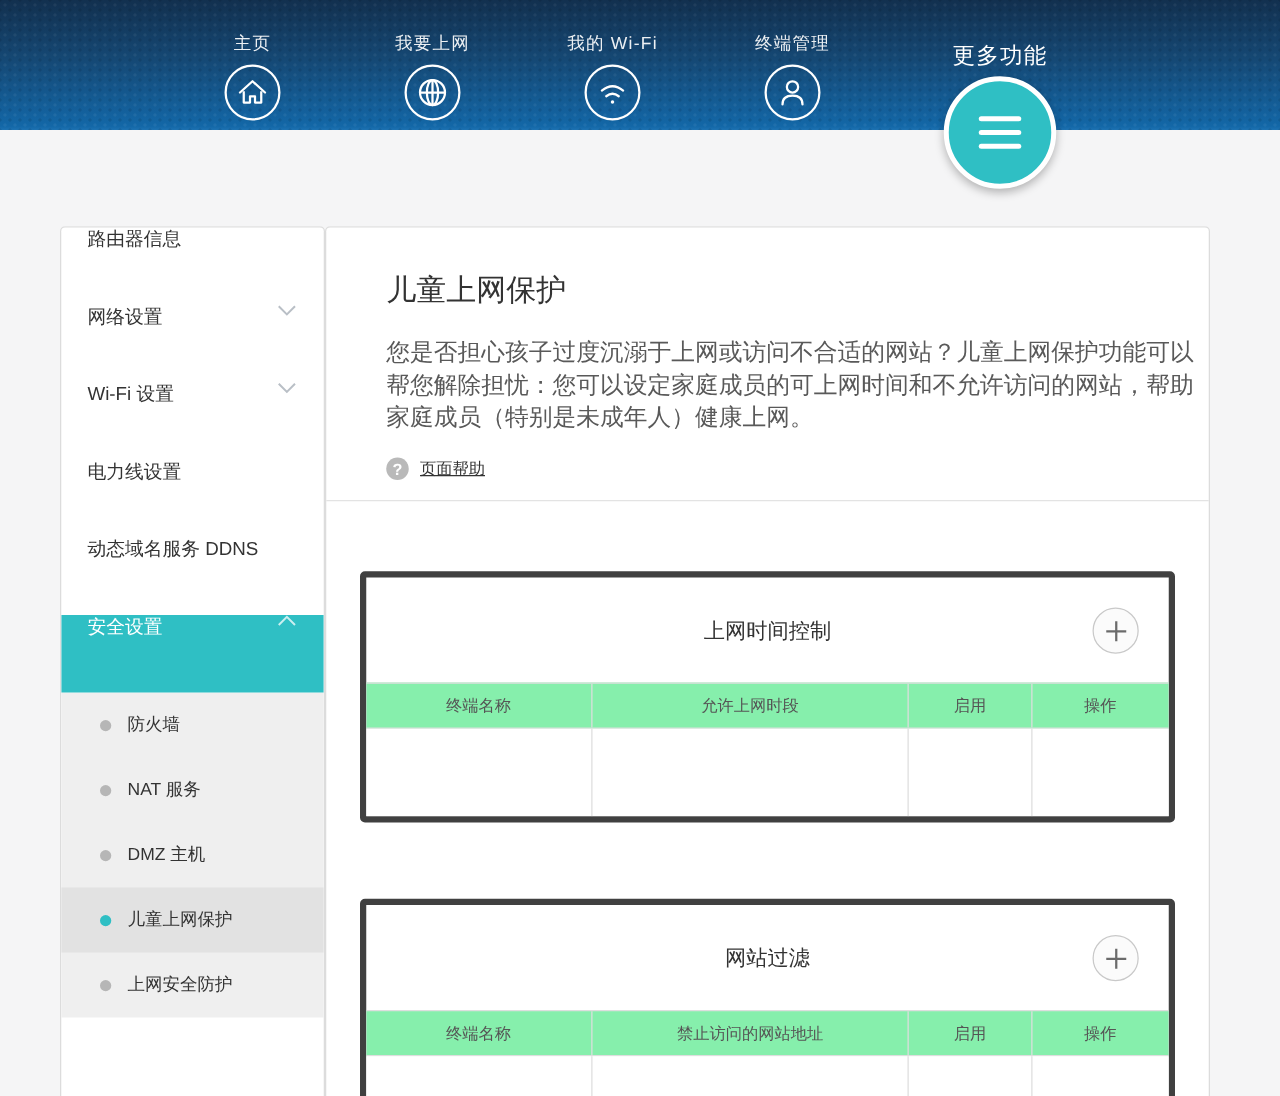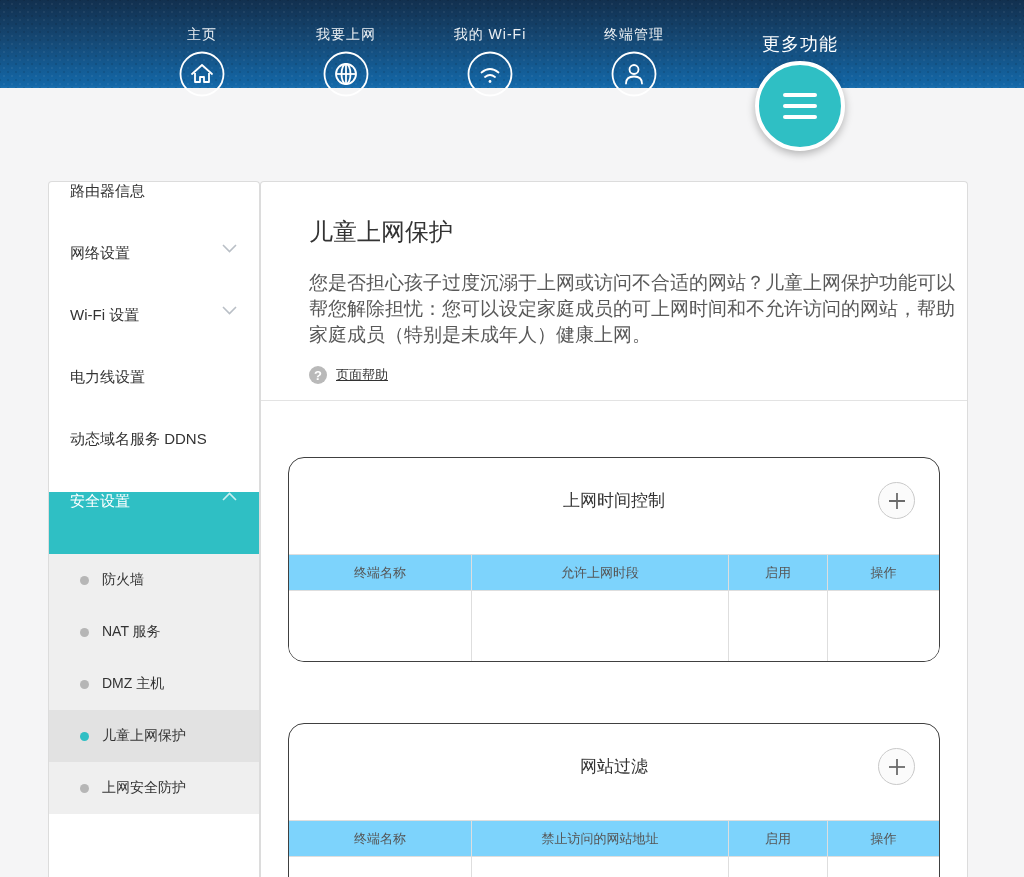"主页" .header { height: 88px -> 104px }
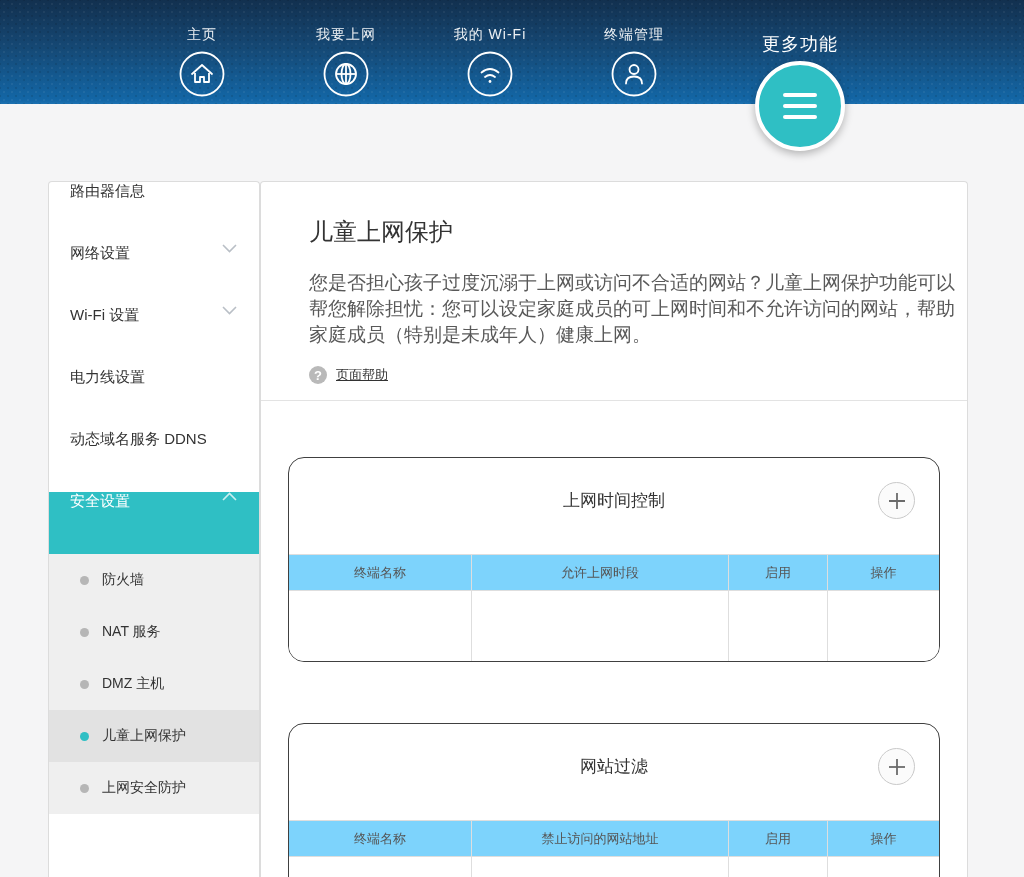"上网时间控制" .panel { border: 1px solid #404040 -> 5px solid #404040; border-radius: 16px -> 4px }
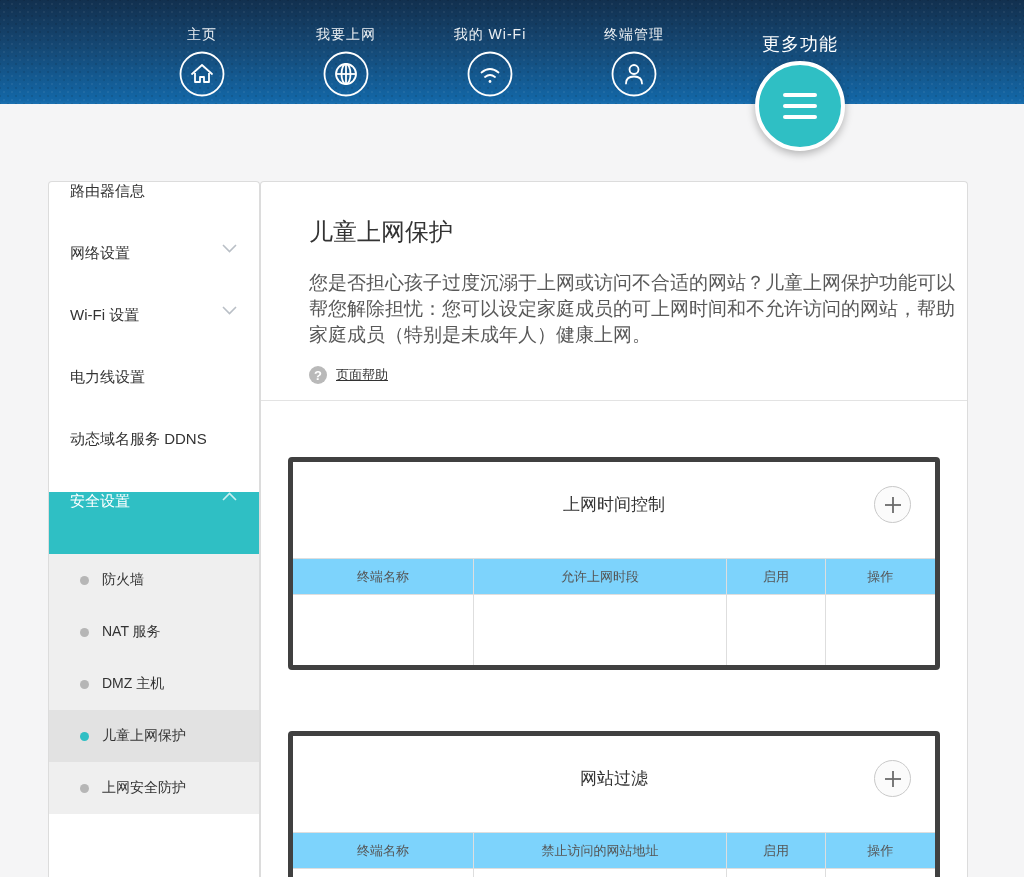"终端名称" .thead { background: #7dd3fc -> #86efac; margin-top: 12px -> none }
